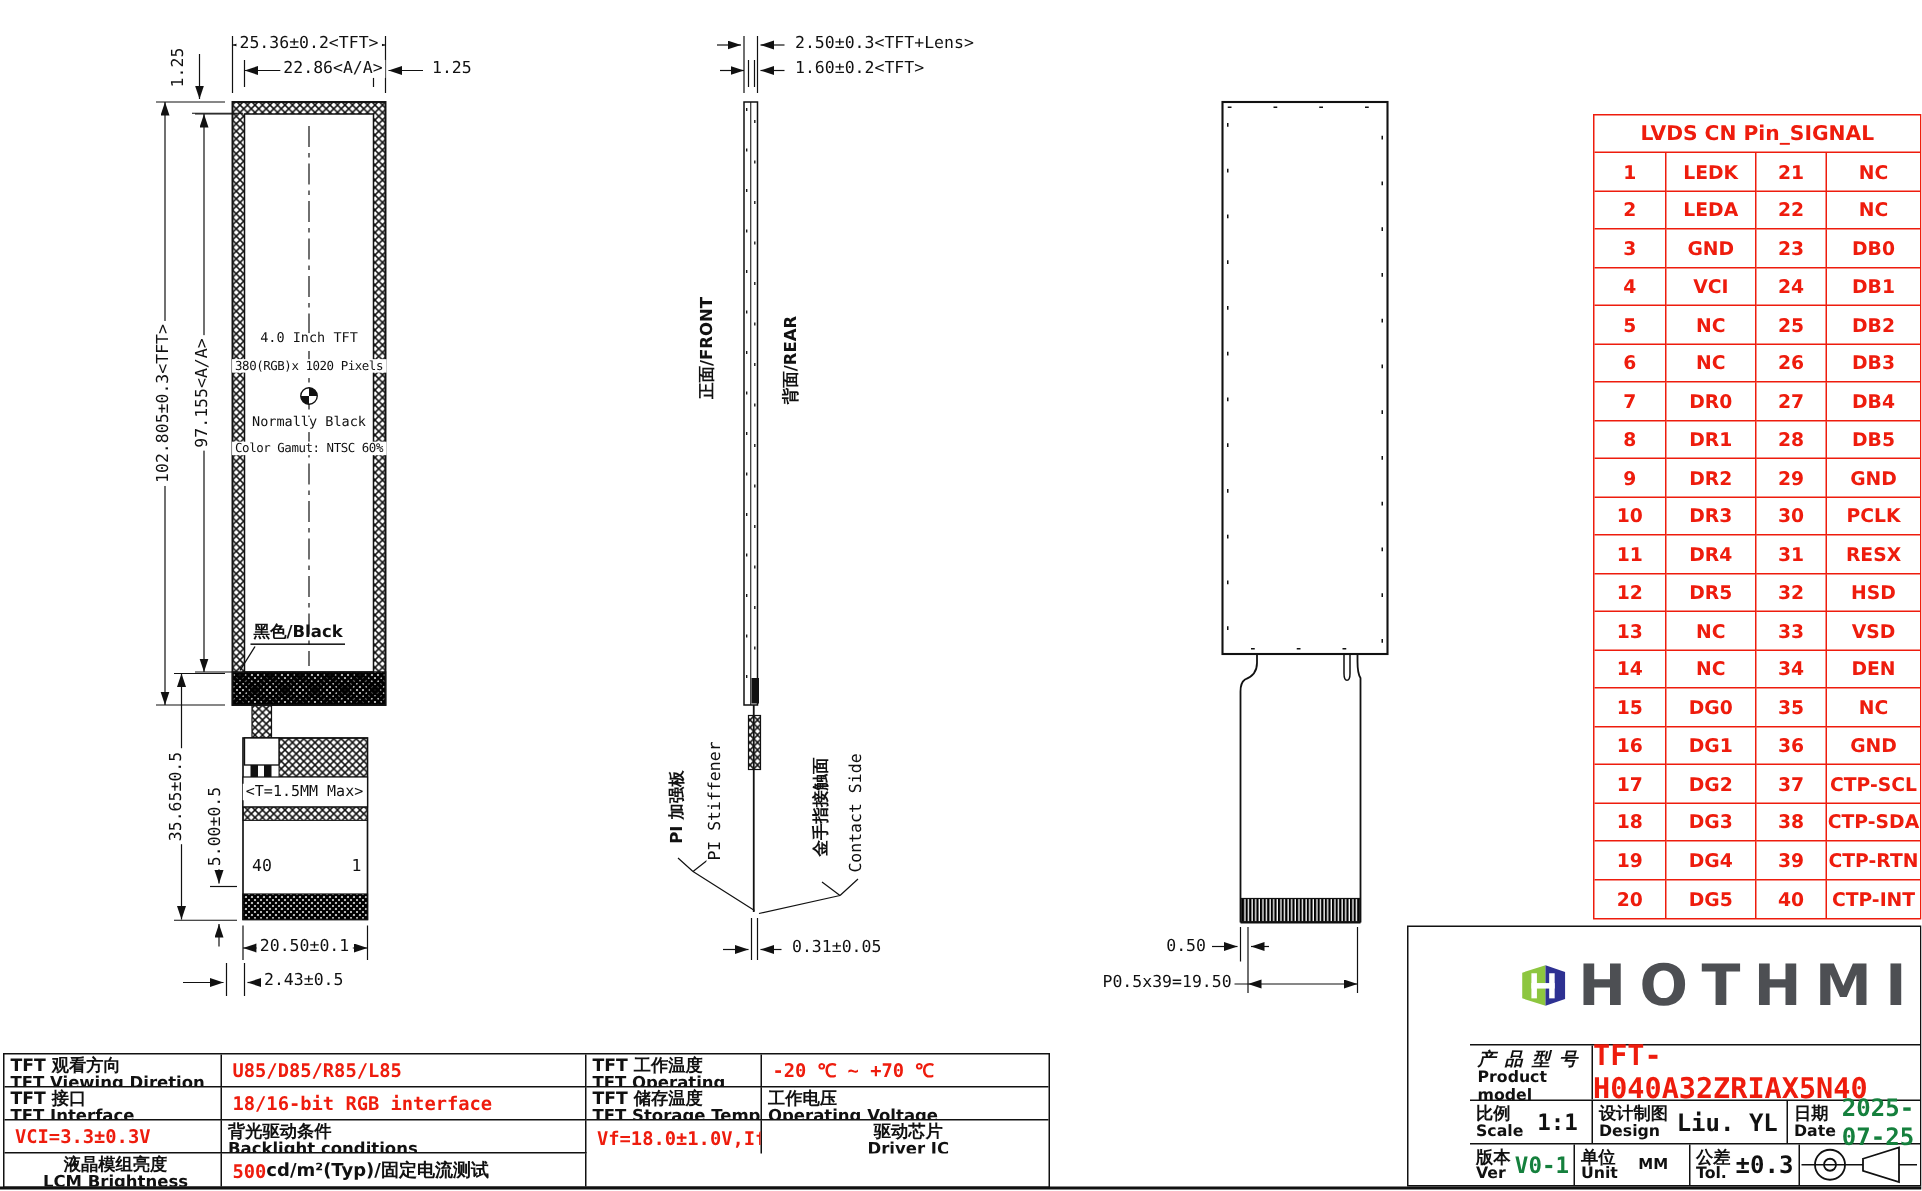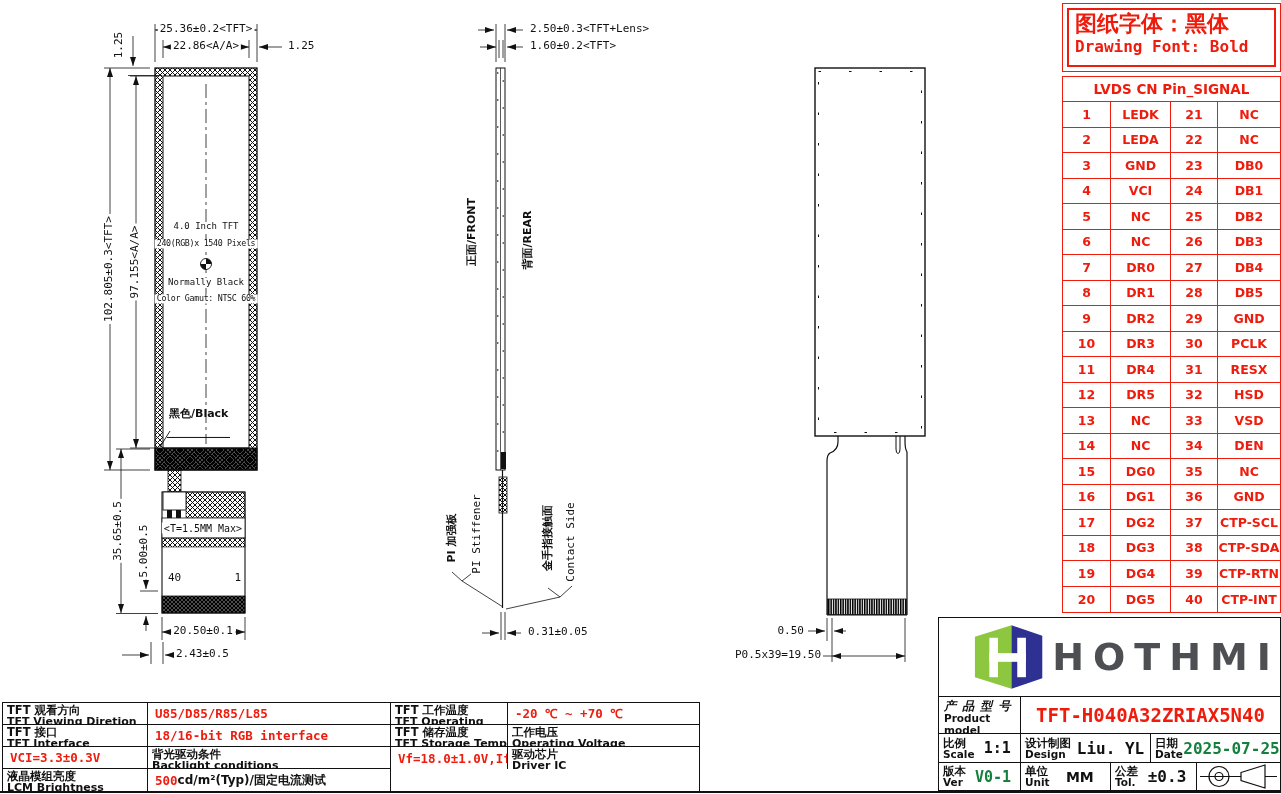"图纸字体：黑体" div.note { html: <div> <div> <div>图纸字体：黑体</div> <div>Drawing Font: Bold</div> </div> </div> -> none }
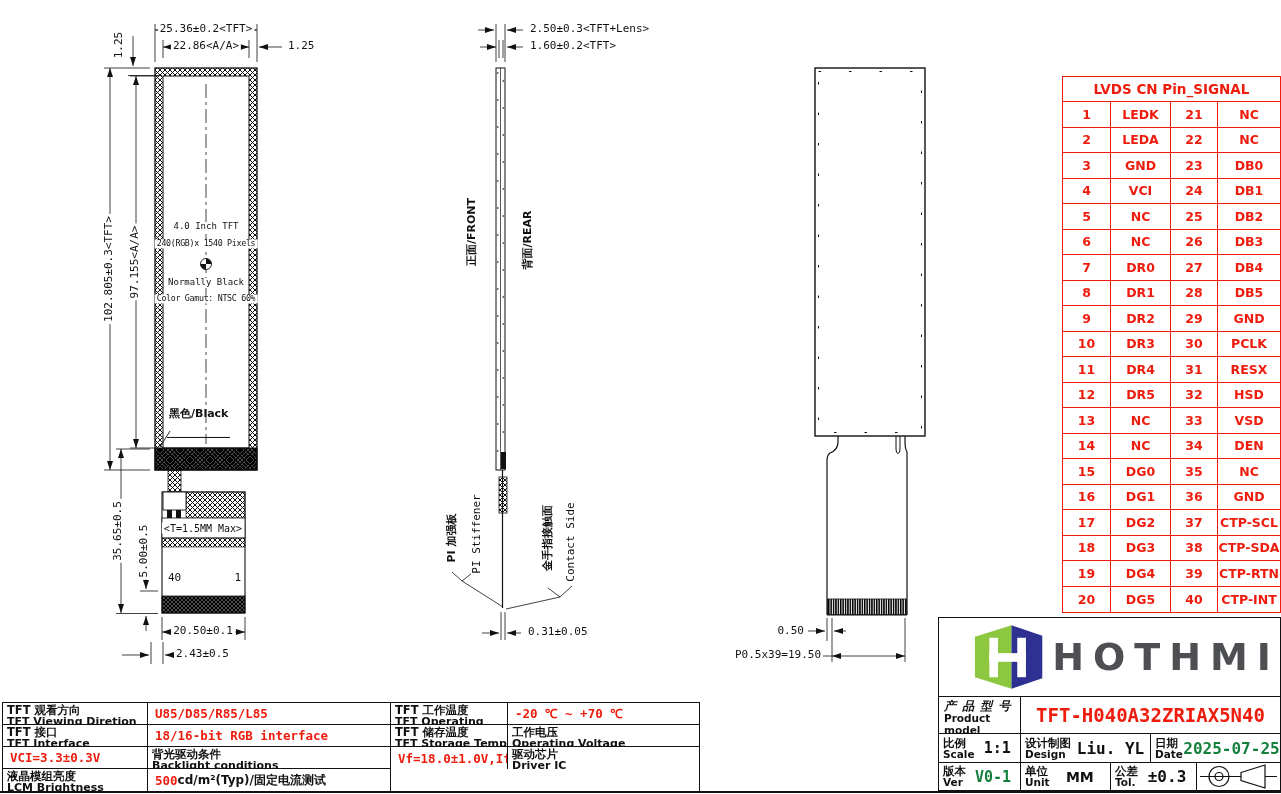"22.86<A/A>" div.dim { left: 206px -> 222px }
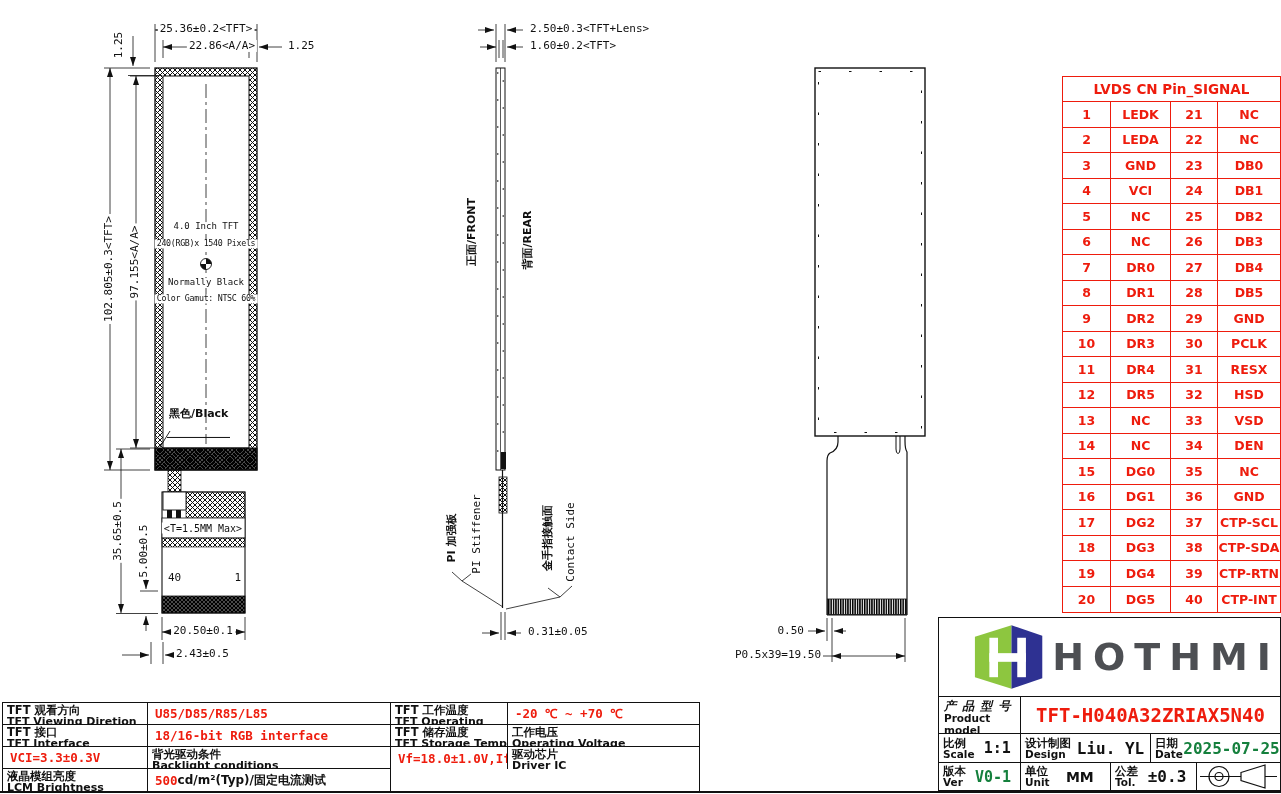"240(RGB)x 1540 Pixels" div.dim { text: 240(RGB)x 1540 -> 380(RGB)x 1020 }
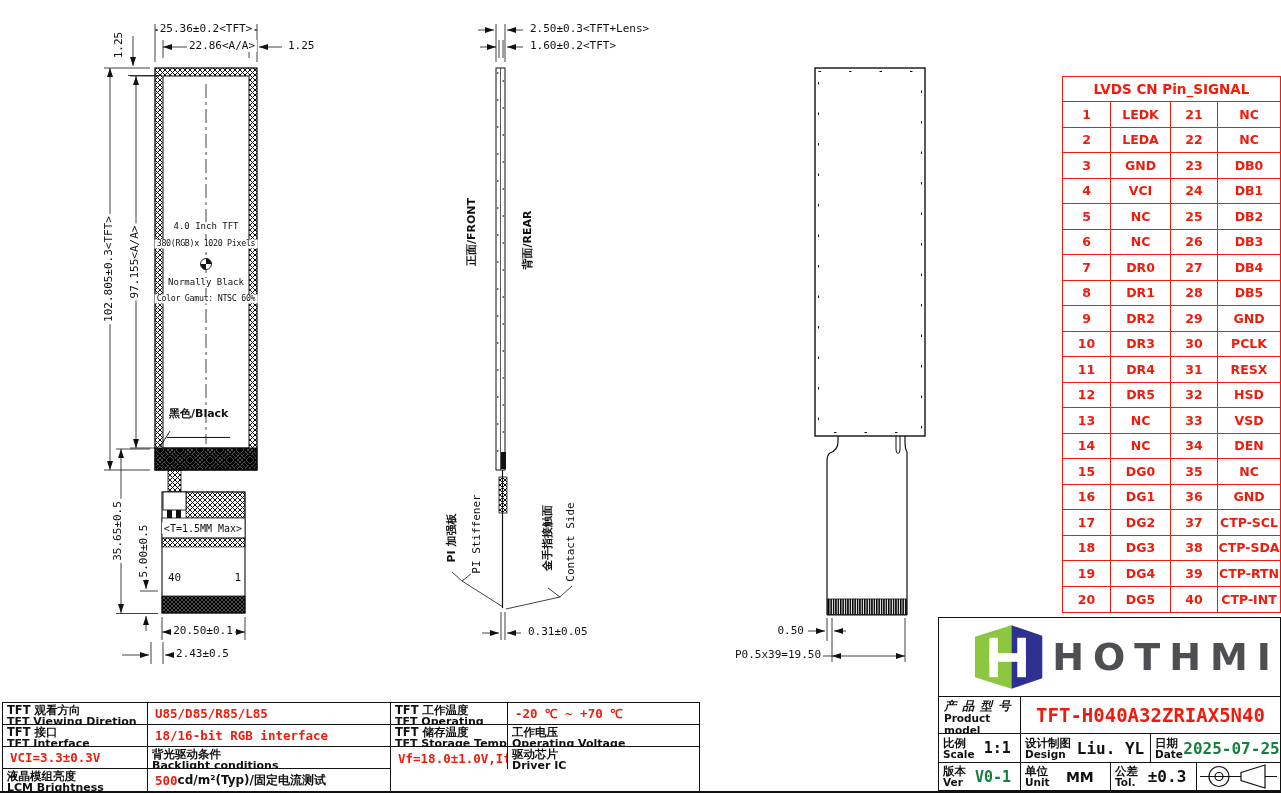"黑色/Black" .dim.ul { padding-bottom: 17px -> 1px }
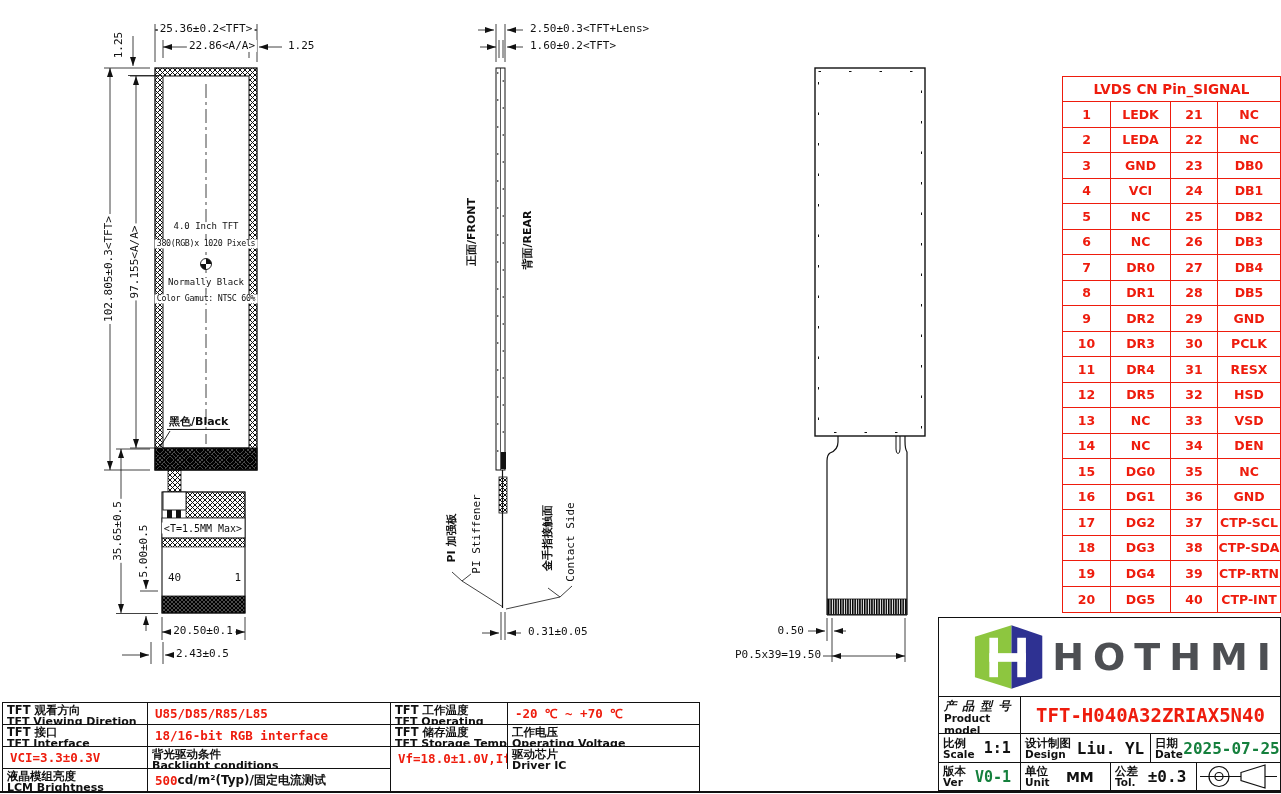"HOTHMI" .tb { padding-left: none -> 41px }
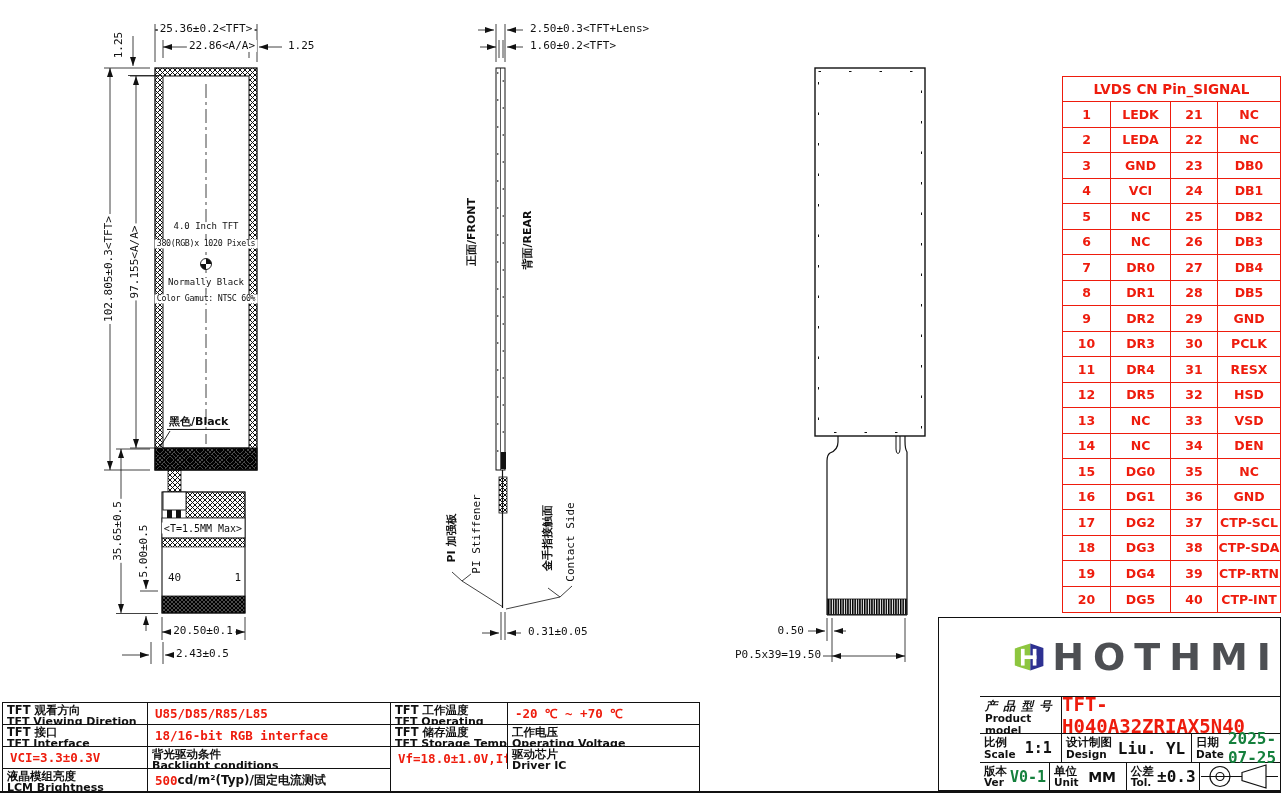"驱动芯片" .spec-wrap > div:nth-last-child(-n+4) { text-align: none -> center }
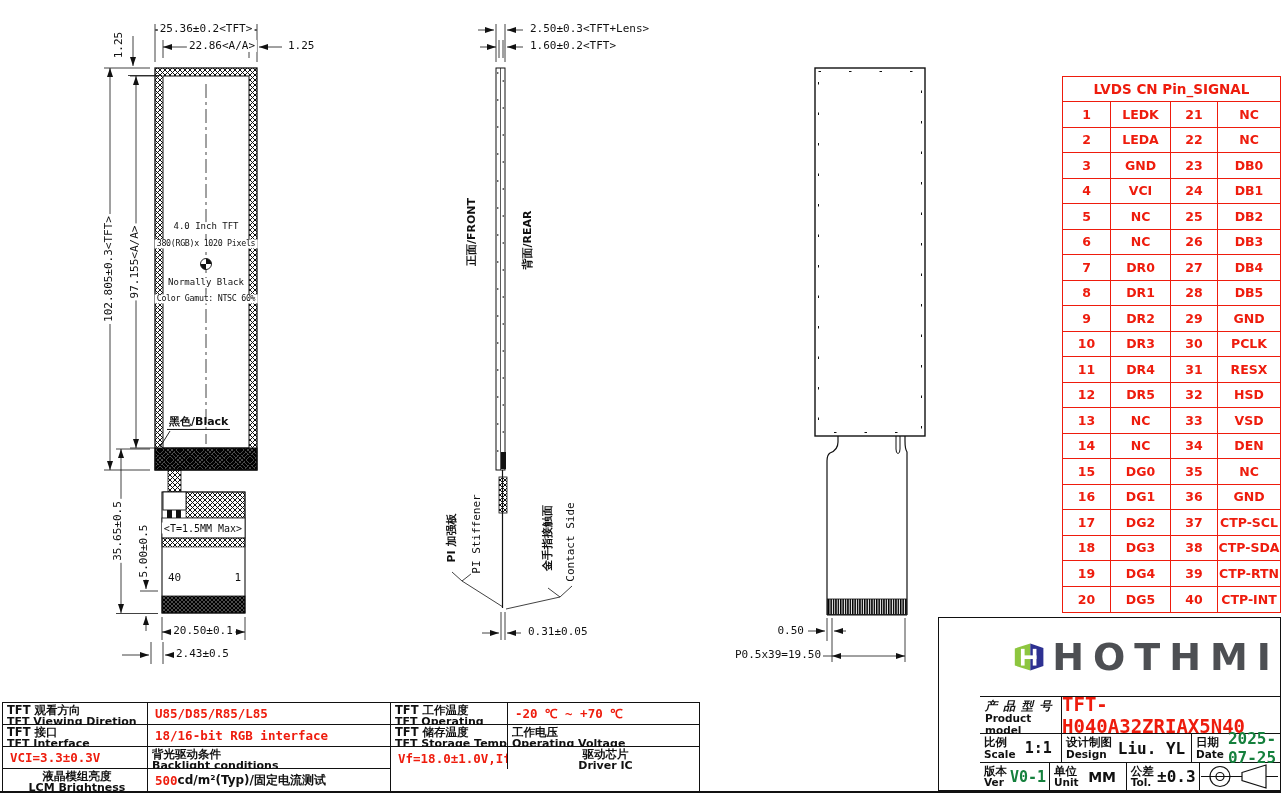"MM" div.tb-val { font-size: 14px -> 10px }
